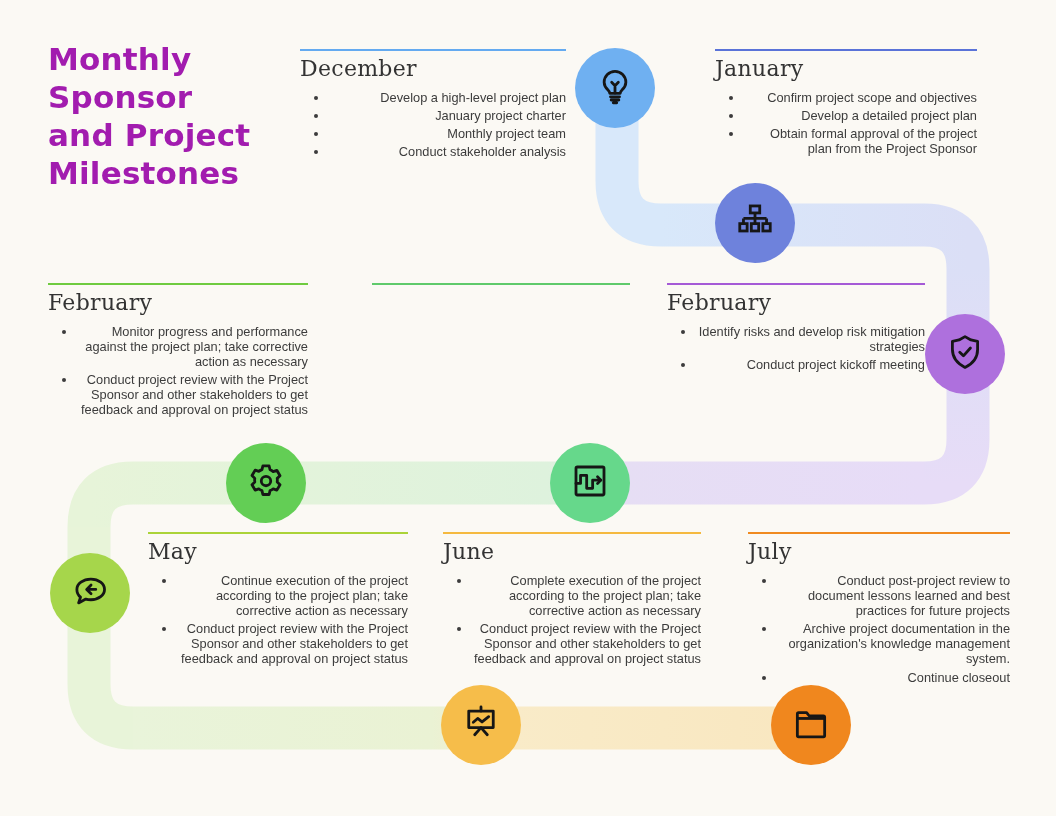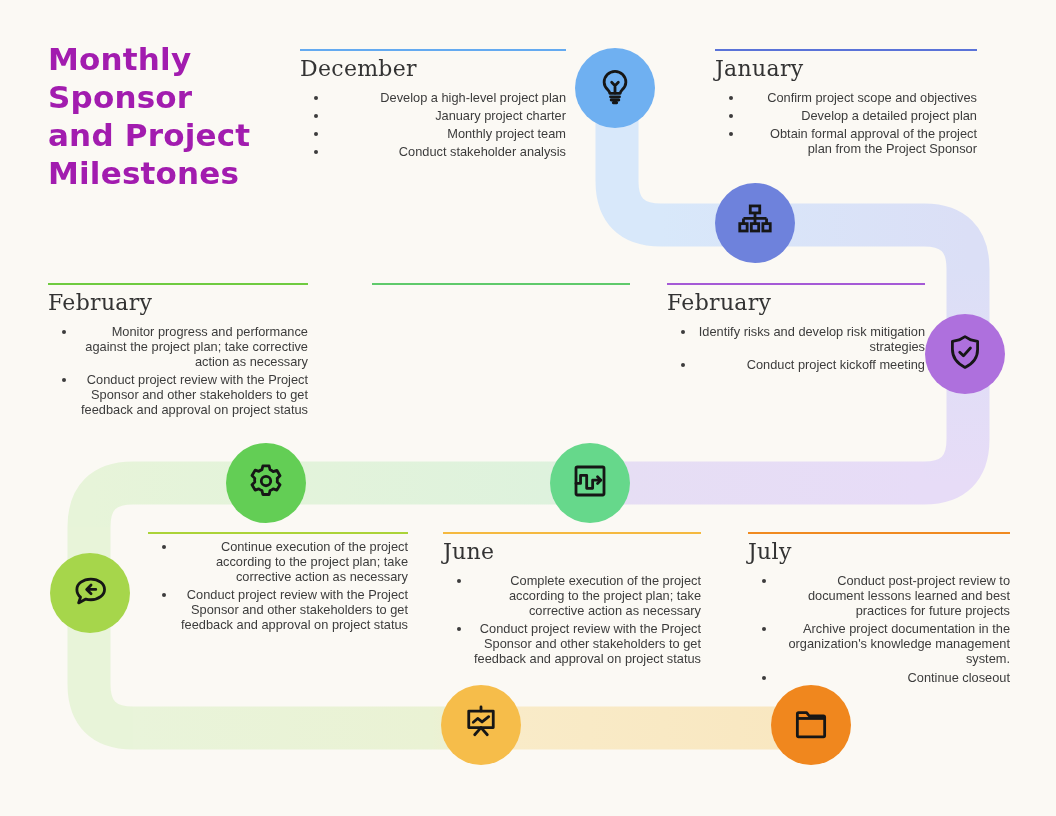"May" h2 { html: none -> <h2>May</h2> }
